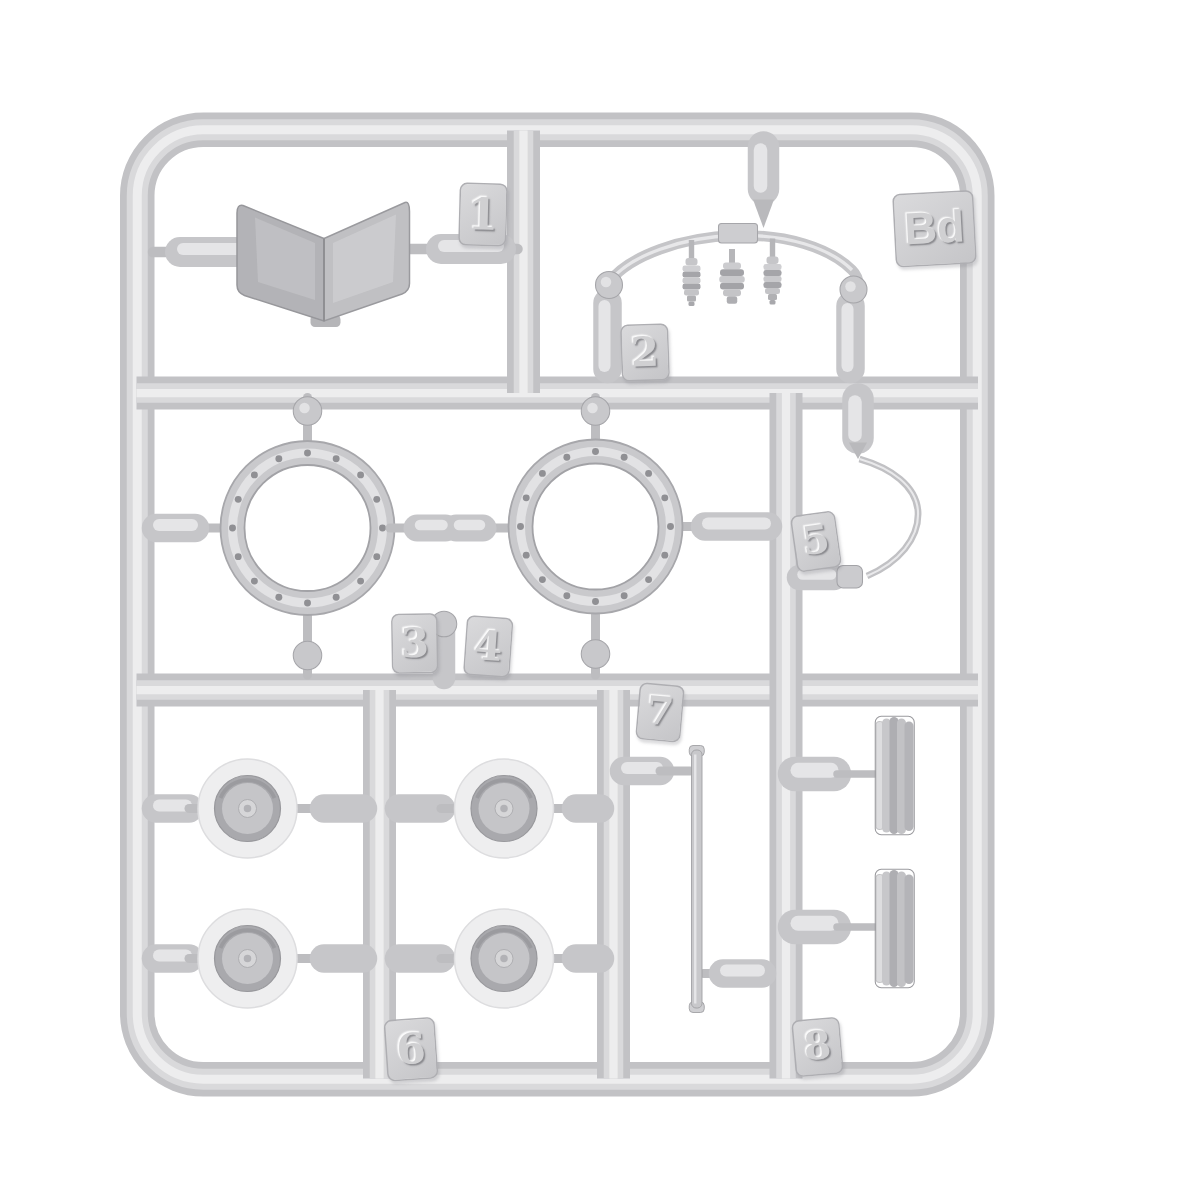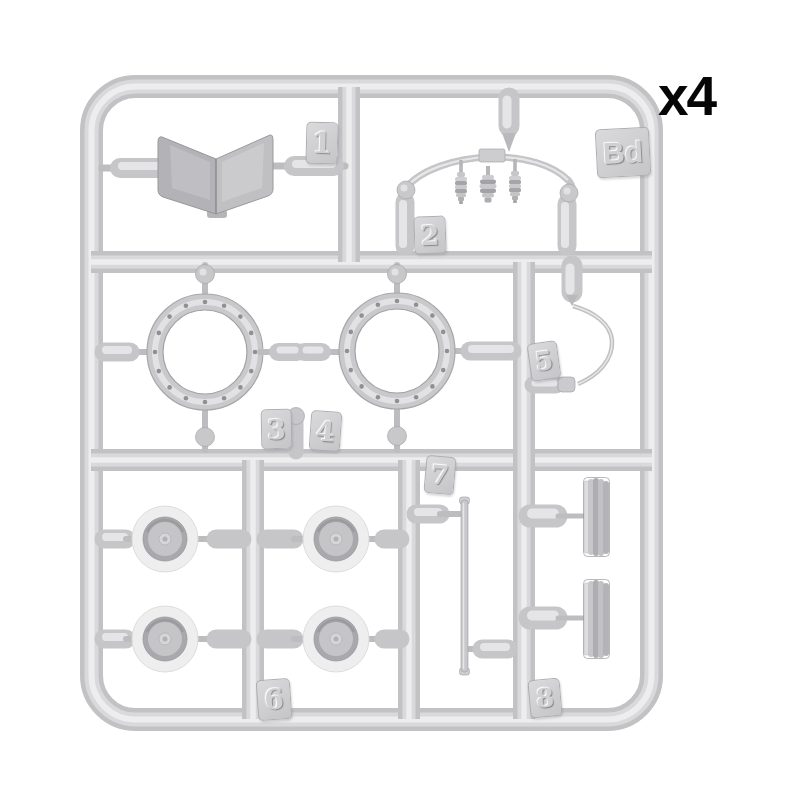"x4" div { html: <div>x4</div> -> none }
